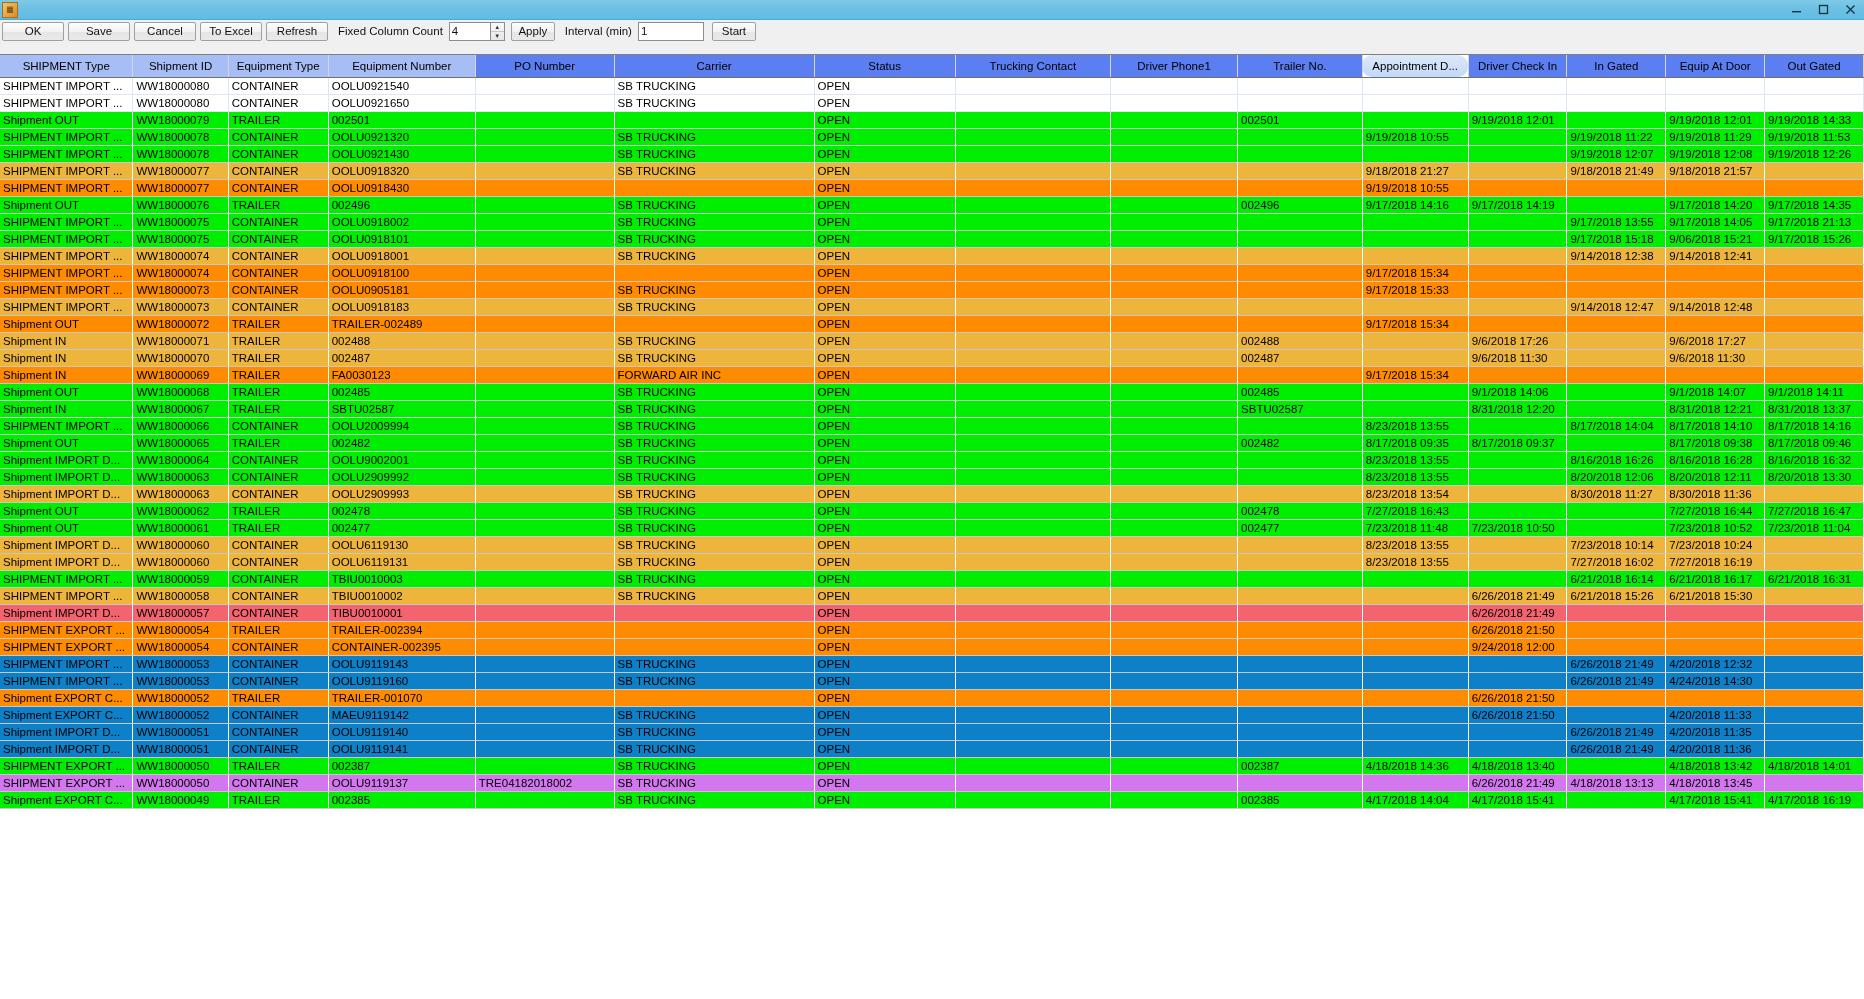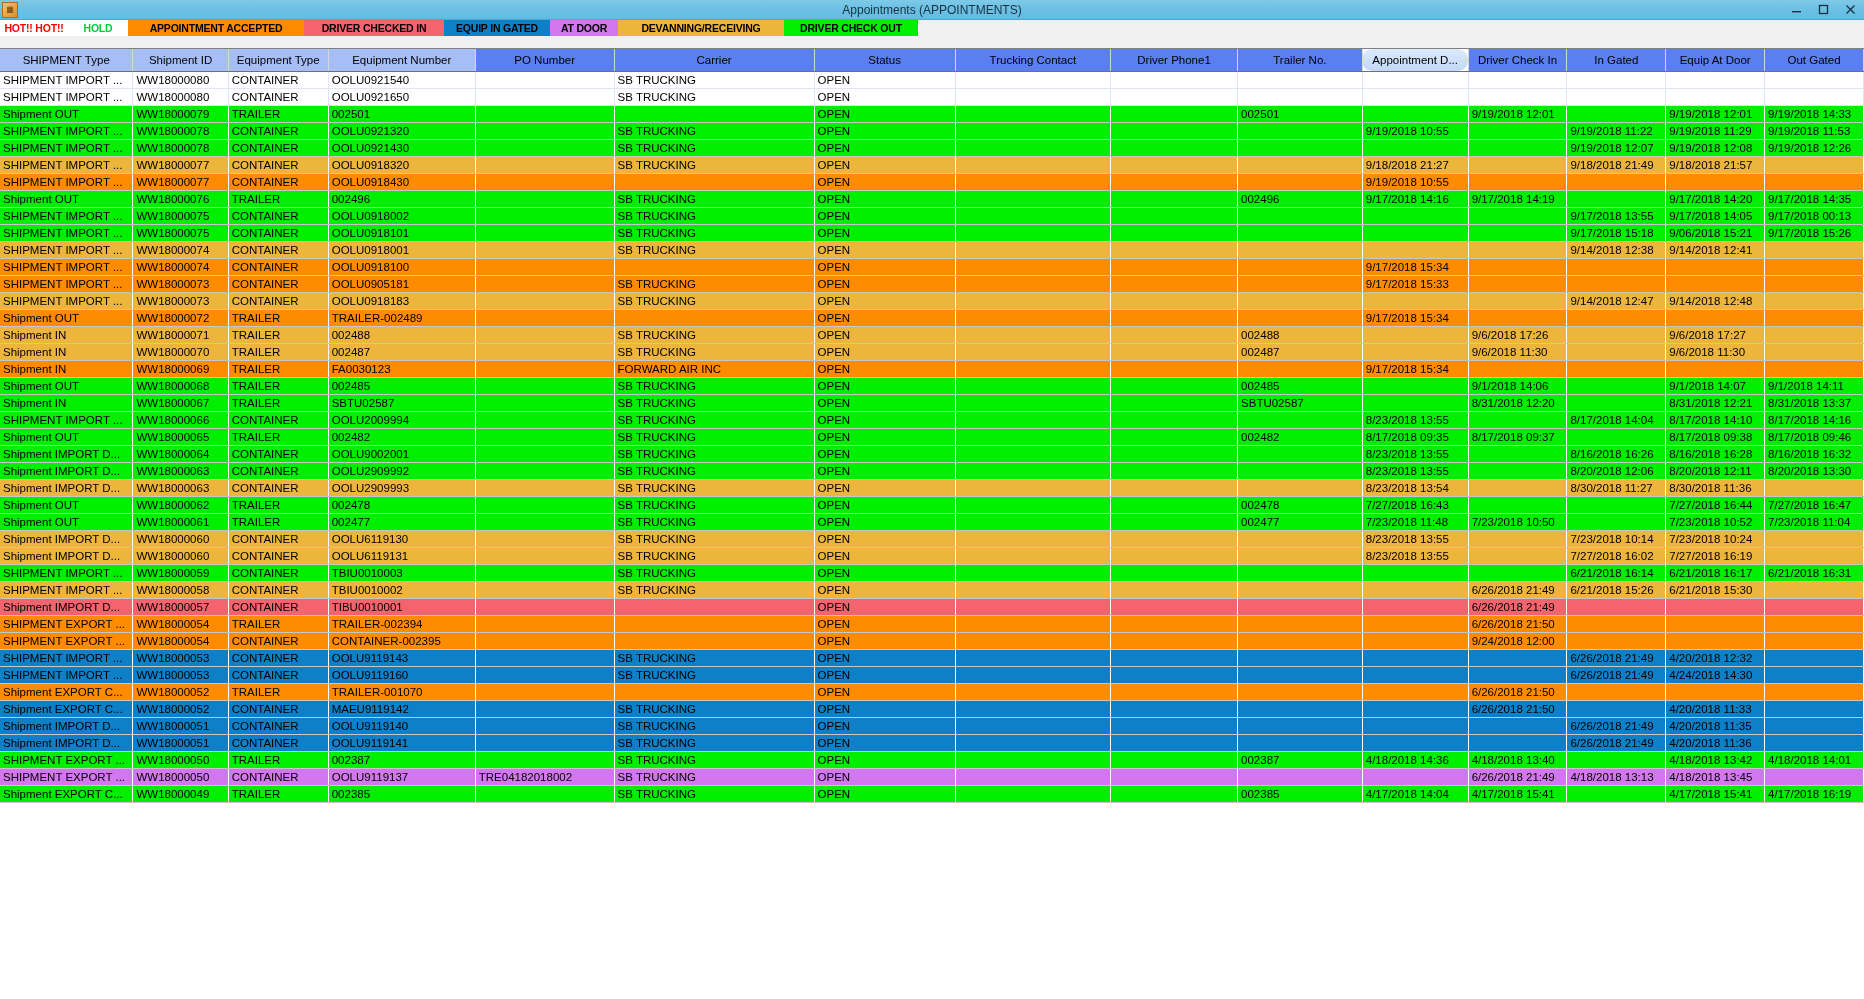"Appointments (APPOINTMENTS)" div.title-text { html: <div>Appointments (APPOINTMENTS)</div> -> none }
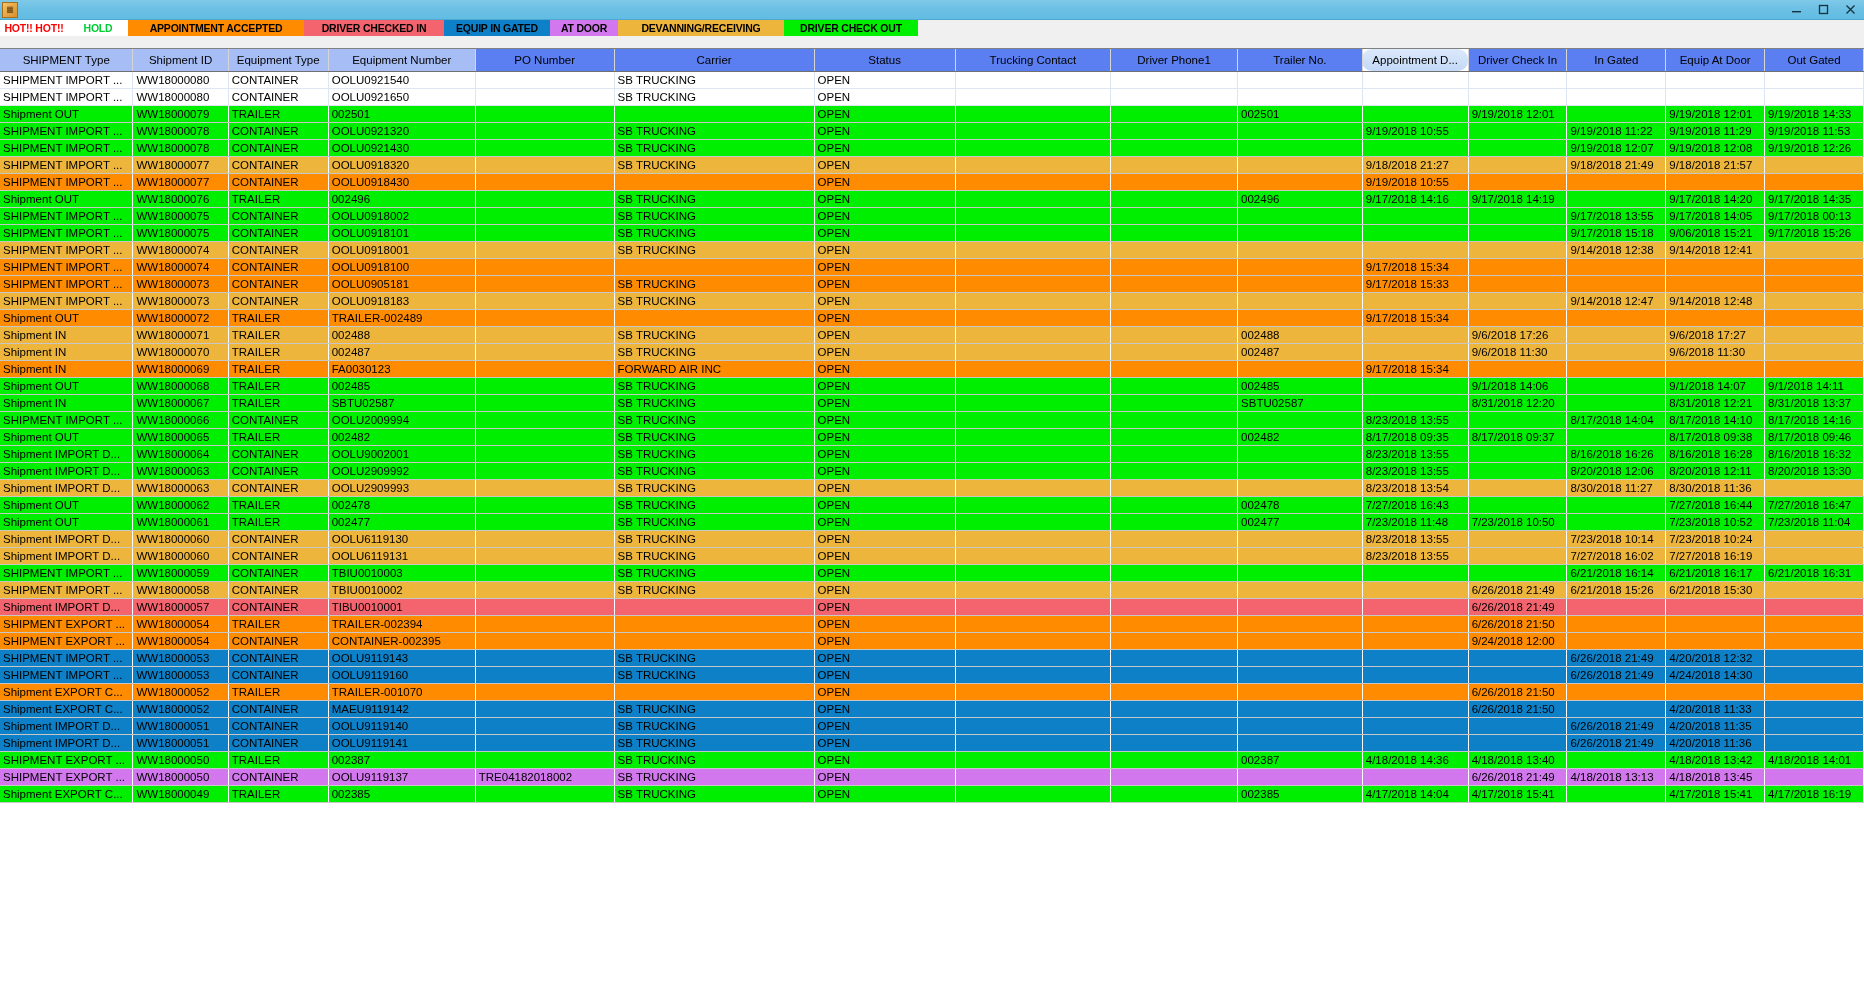"OK" div.toolbar { html: none -> <div> <div>OK</div> <div>Save</div> <div>Cancel</div> <div>To Excel</div> <div>Refresh</div> <div>Fixed Column Count</div> <input> <div> <div>▲</div> <div>▼</div> </div> <div>Apply</div> <div>Interval (min)</div> <input> <div>Start</div> </div> }
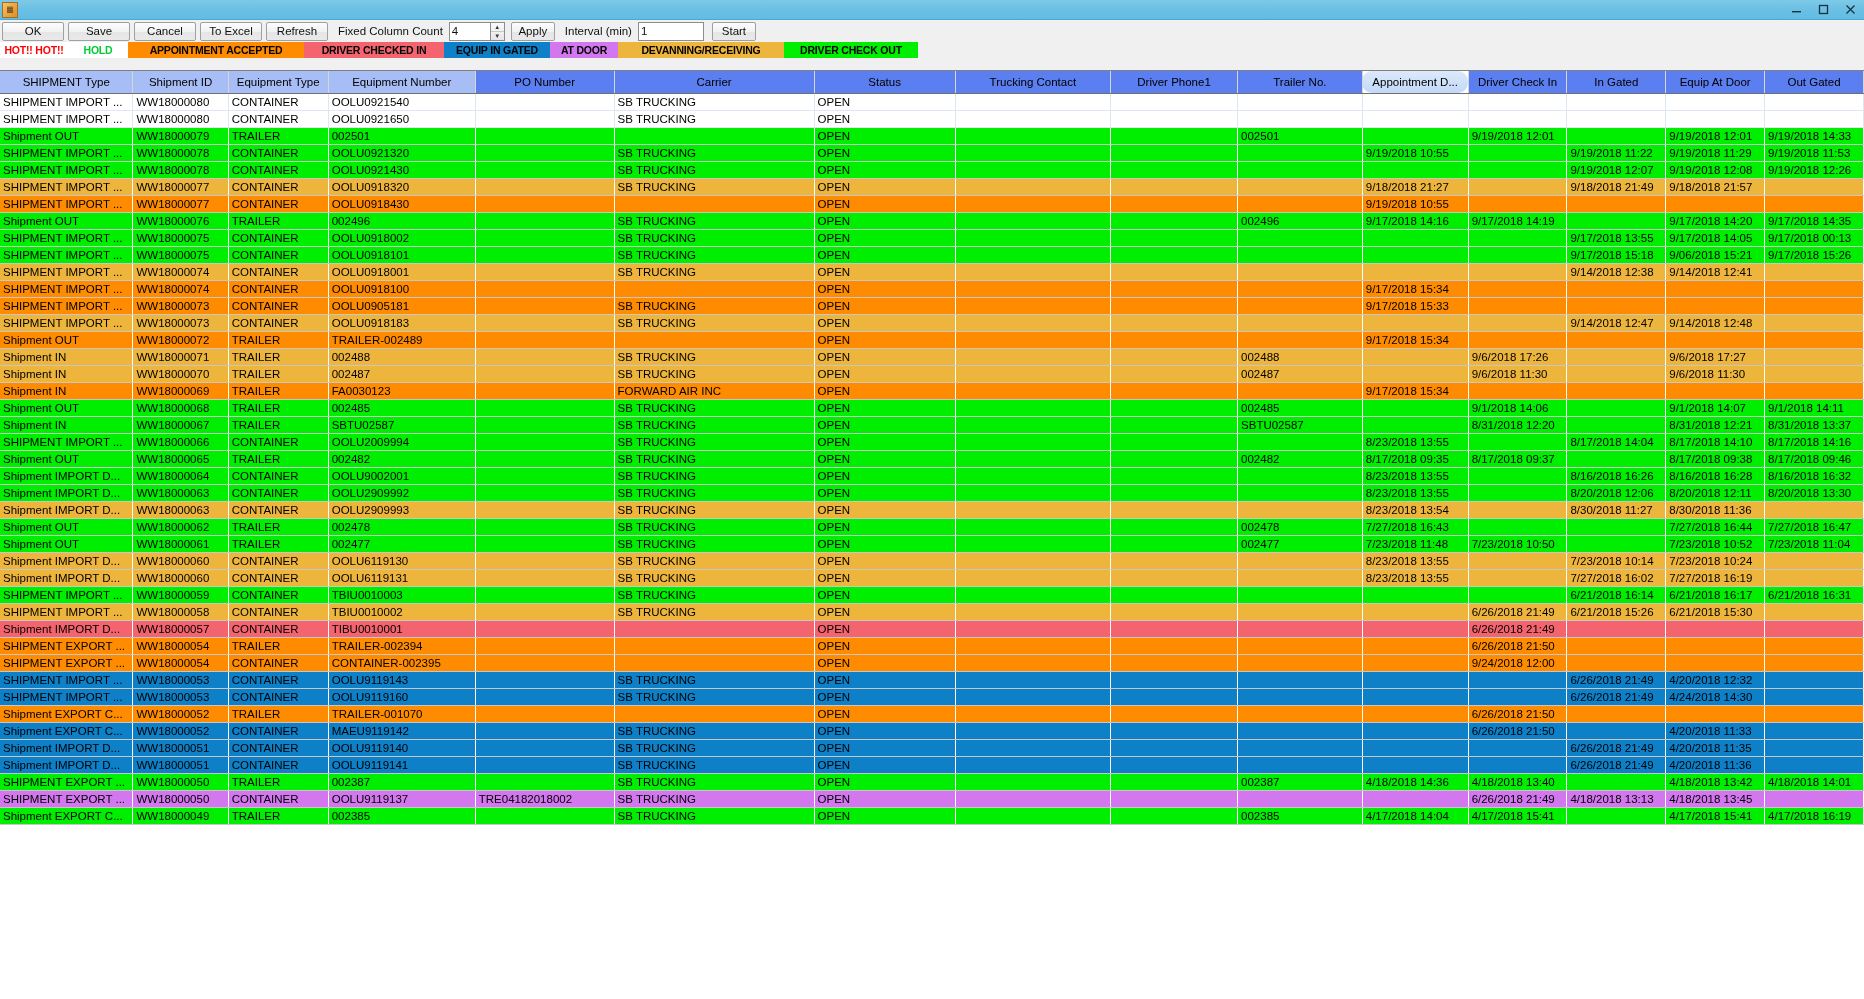"HOT!! HOT!!" div.legend { html: <div> <div>HOT!! HOT!!</div> <div>HOLD</div> <div>APPOINTMENT ACCEPTED</div> <div>DRIVER CHECKED IN</div> <div>EQUIP IN GATED</div> <div>AT DOOR</div> <div>DEVANNING/RECEIVING</div> <div>DRIVER CHECK OUT</div> </div> -> none }
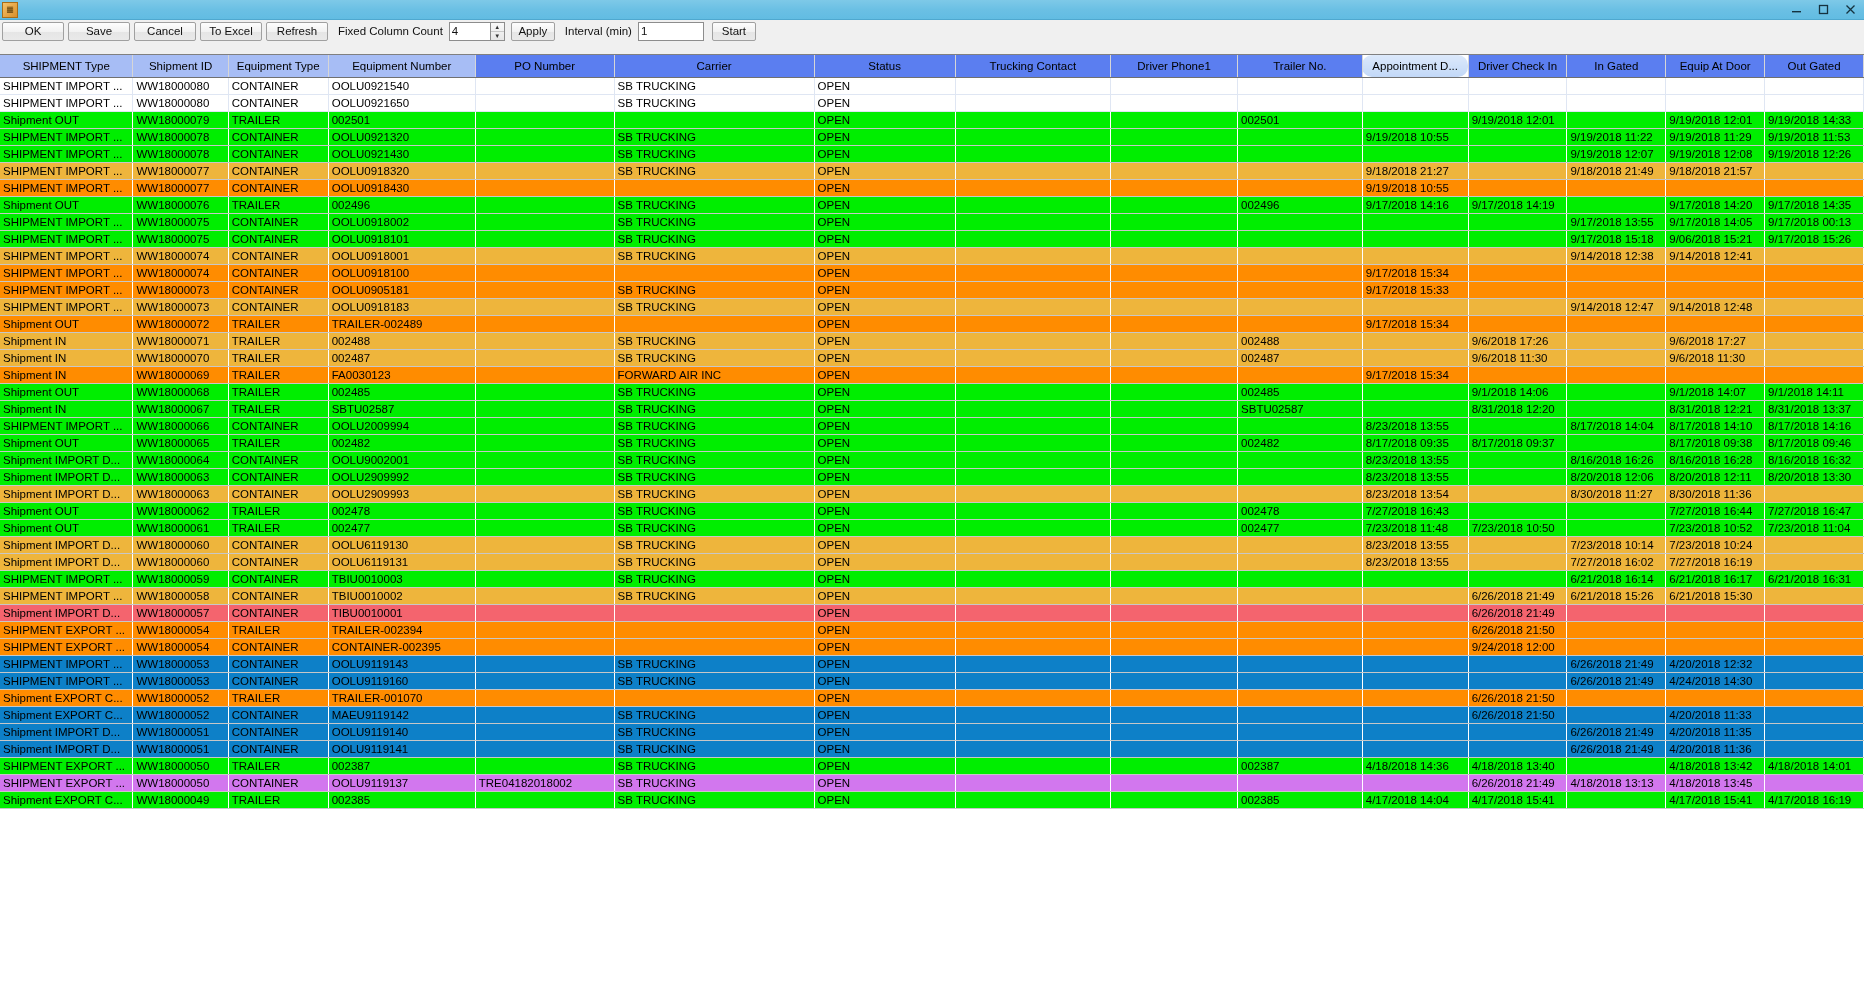"9/17/2018 00:13" td { text: 00:13 -> 21:13 }
